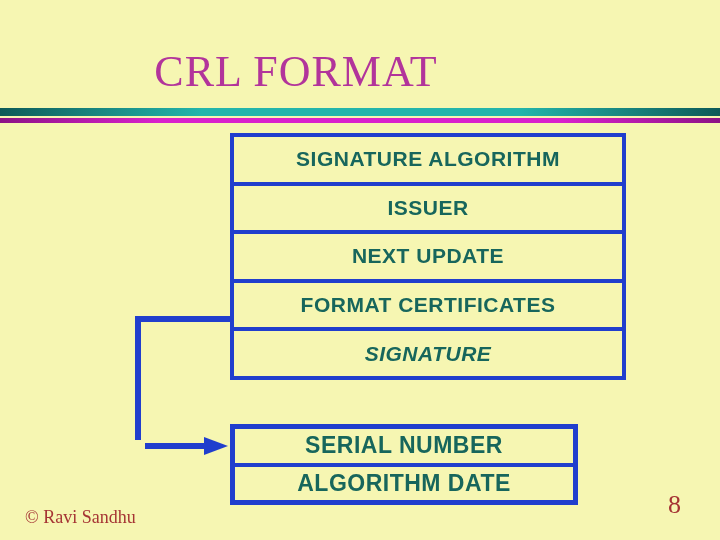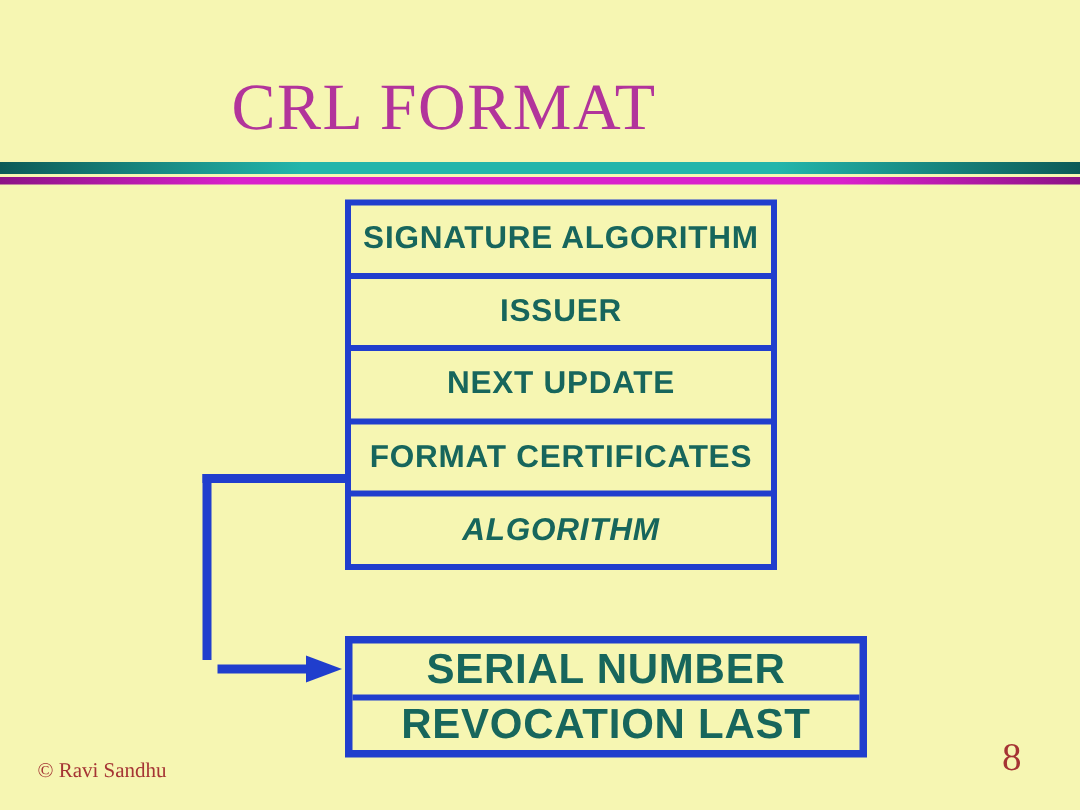"SIGNATURE ALGORITHM" .main-box { width: 288px -> 396px }
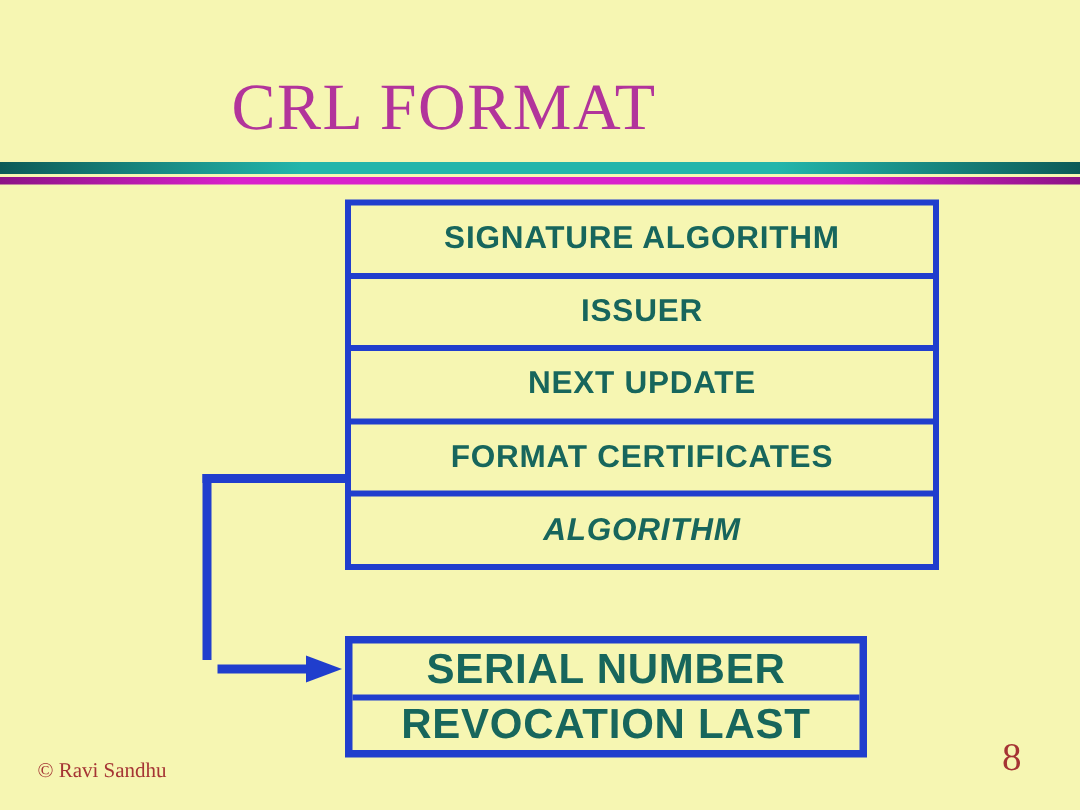"ALGORITHM" div.field-row { text: ALGORITHM -> SIGNATURE }
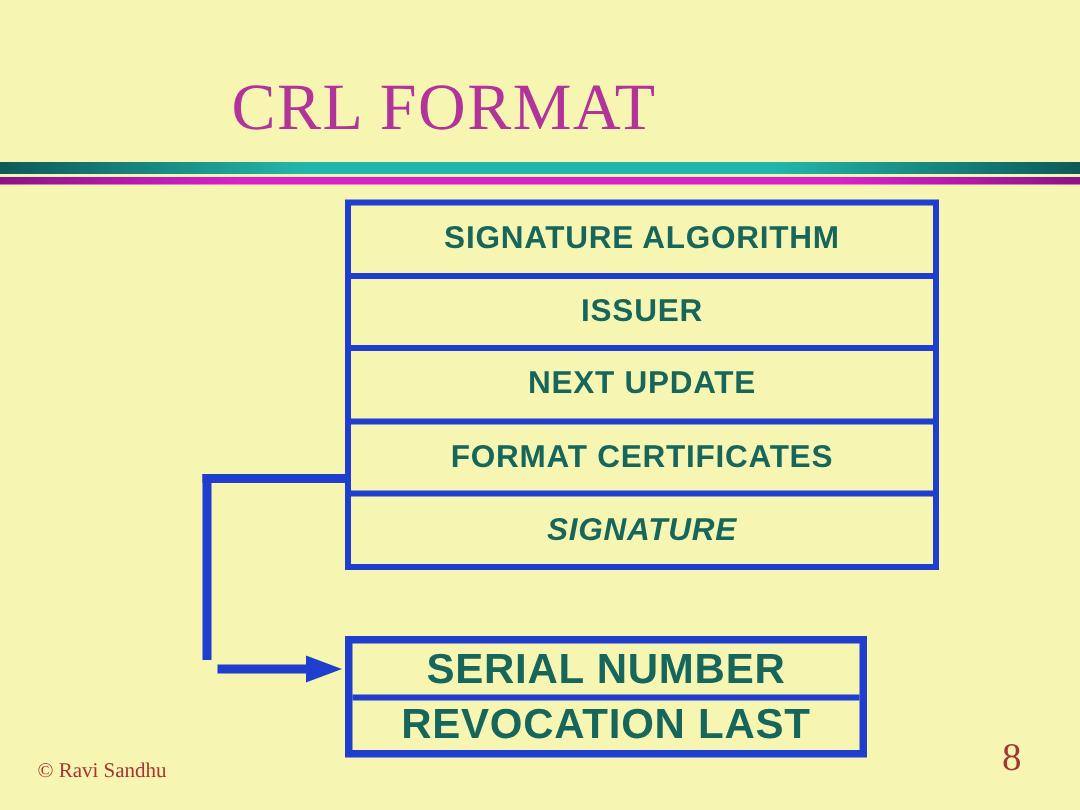"SERIAL NUMBER" .entry-box .field-row { font-size: 28px -> 23px }
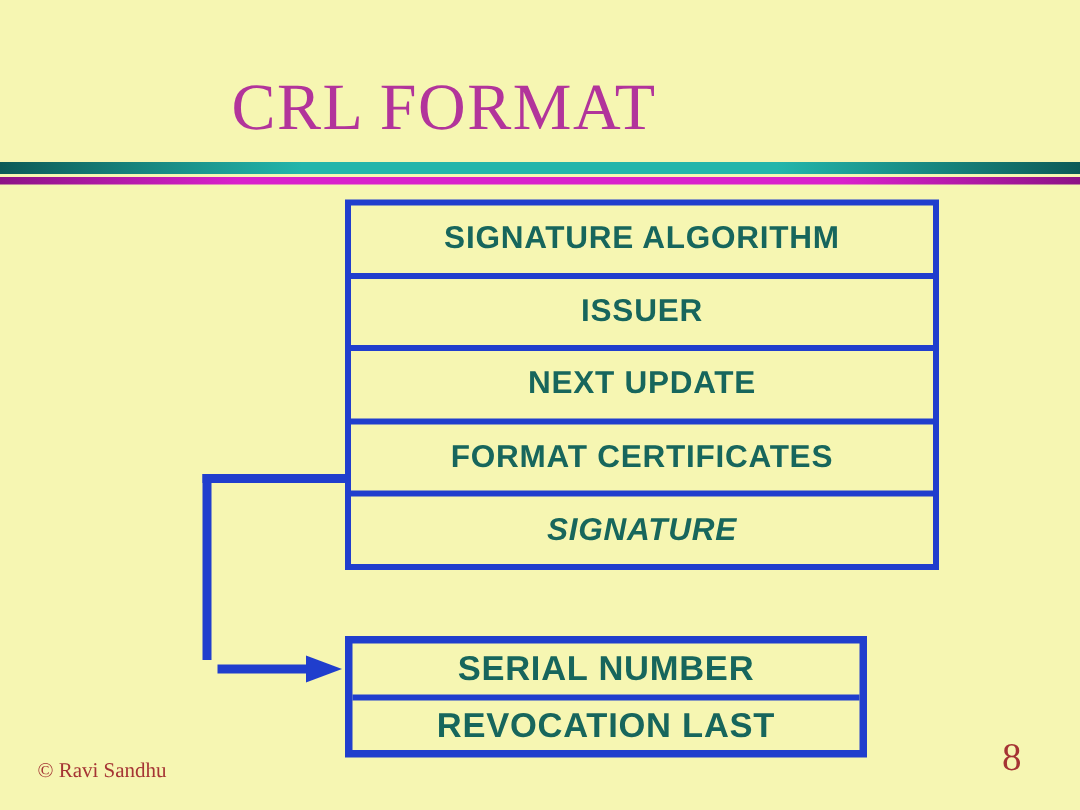"REVOCATION LAST" div.field-row { text: REVOCATION LAST -> ALGORITHM DATE }
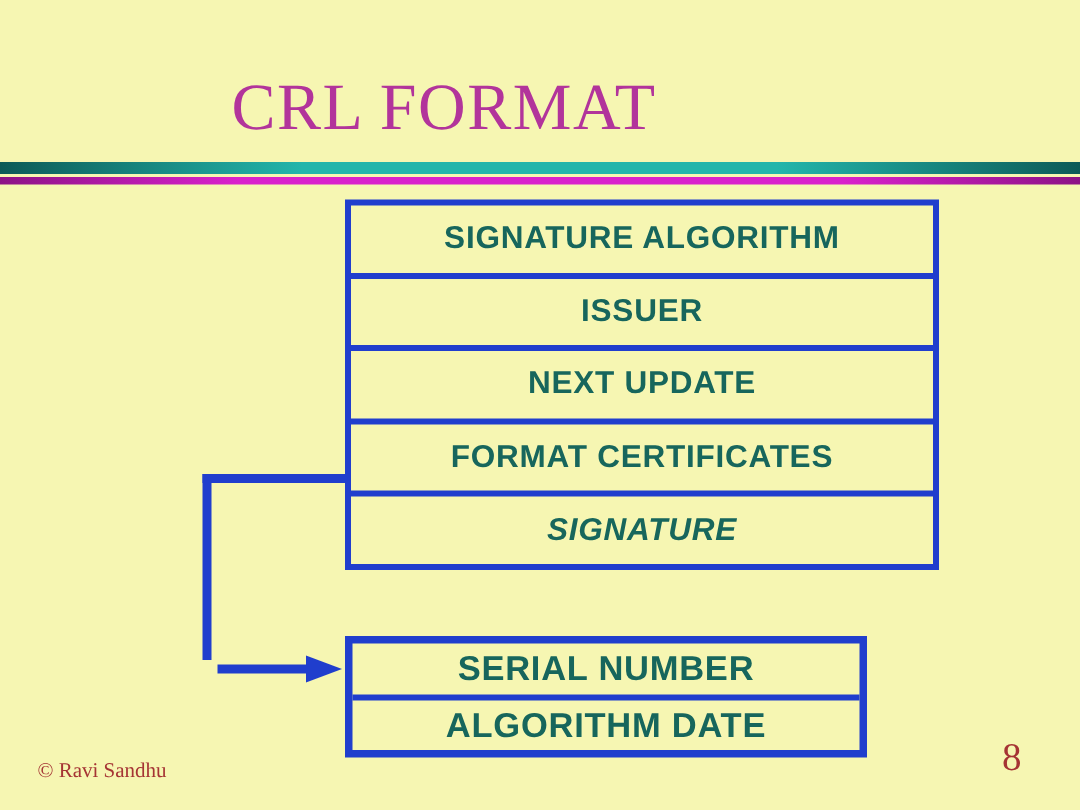"© Ravi Sandhu" .copyright { font-size: 14px -> 18px }
